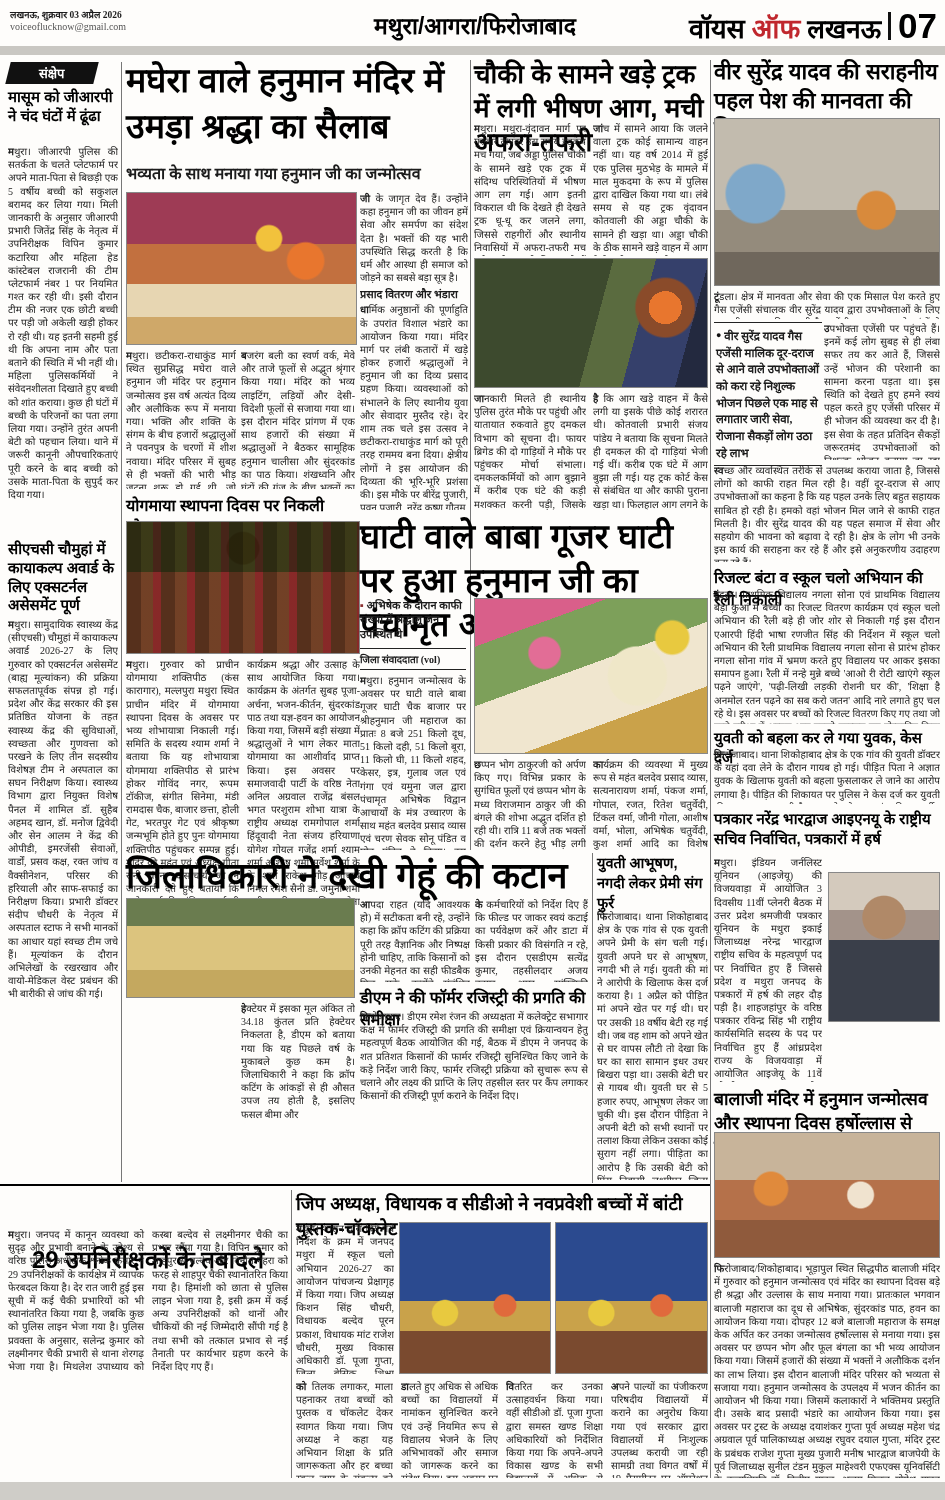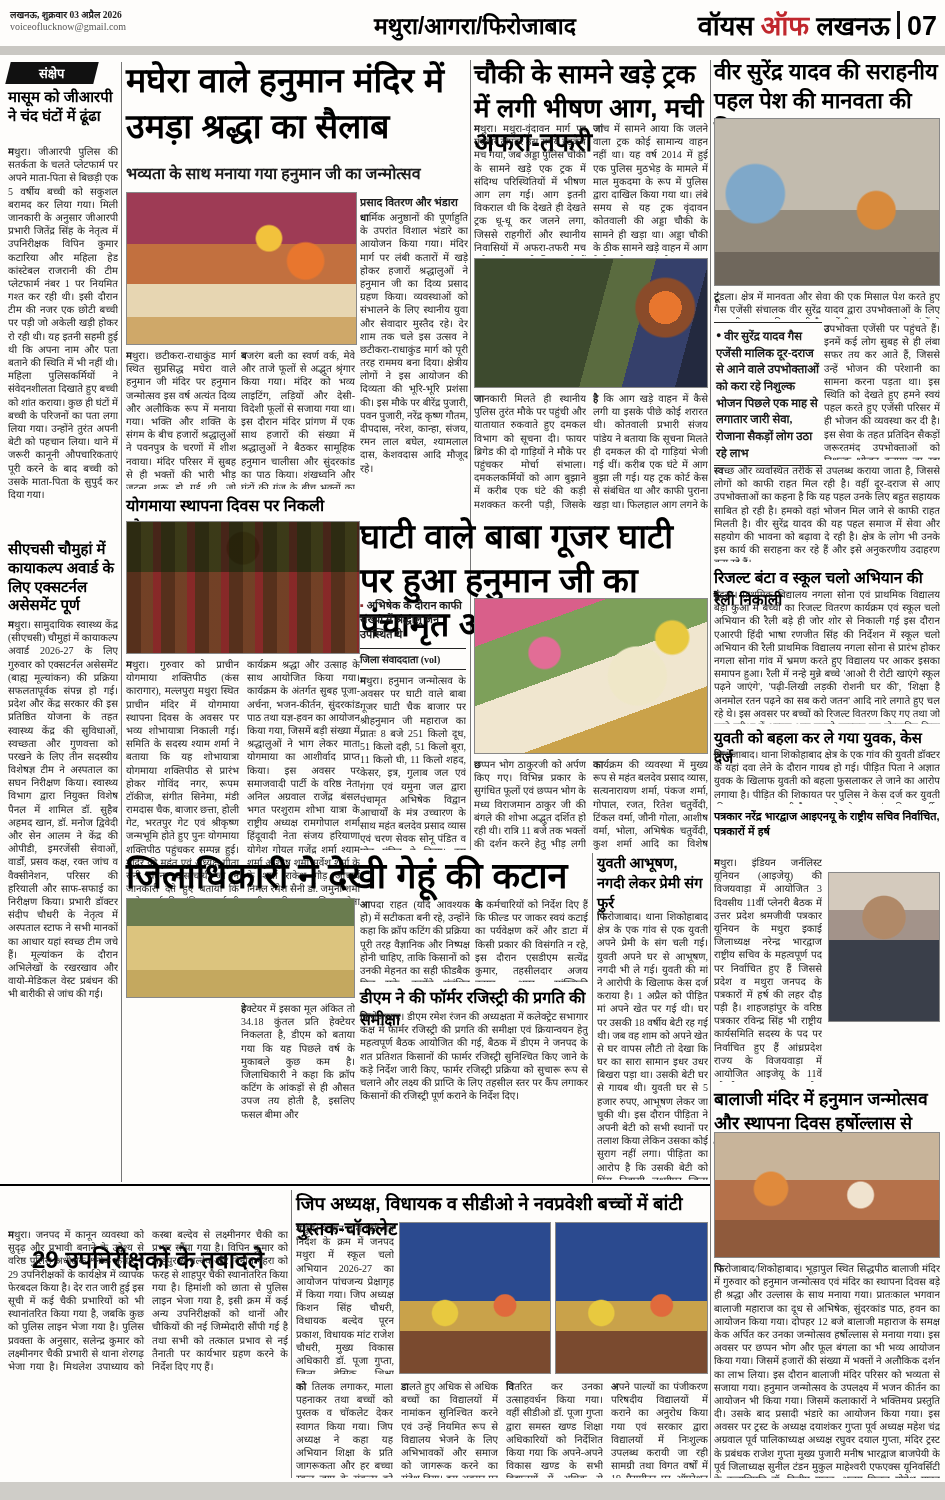"07" span.hl { font-size: 27px -> 35px }
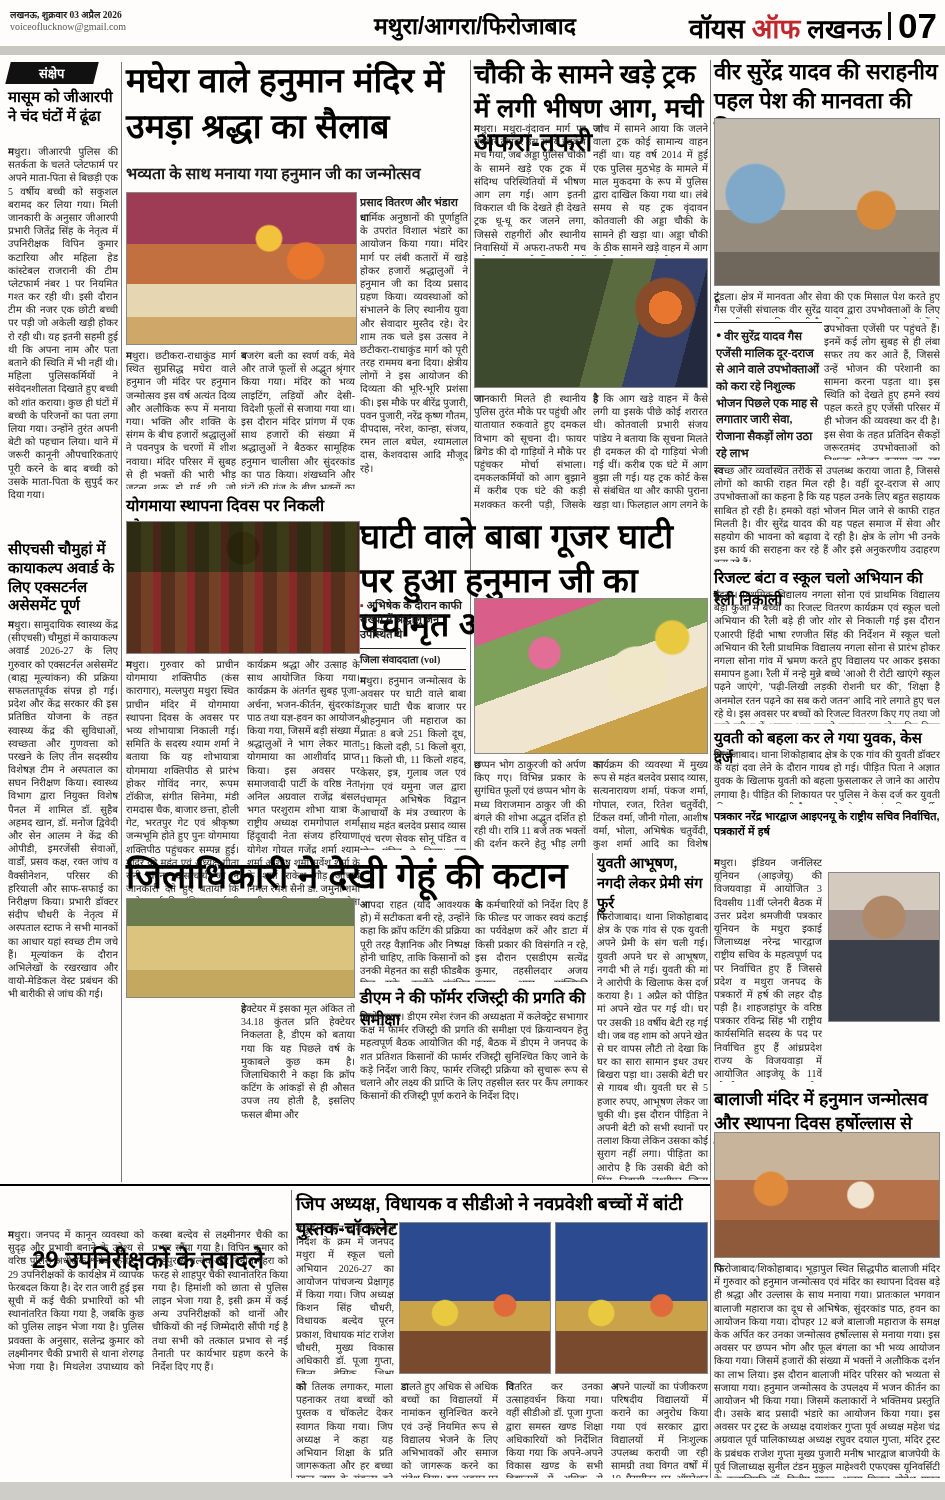"जी के जागृत देव हैं।" div.b { html: none -> <div>जी के जागृत देव हैं। उन्होंने कहा हनुमान जी का जीवन हमें सेवा और समर्पण का संदेश देता है। भक्तों की यह भारी उपस्थिति सिद्ध करती है कि धर्म और आस्था ही समाज को जोड़ने का सबसे बड़ा सूत्र है।</div> }
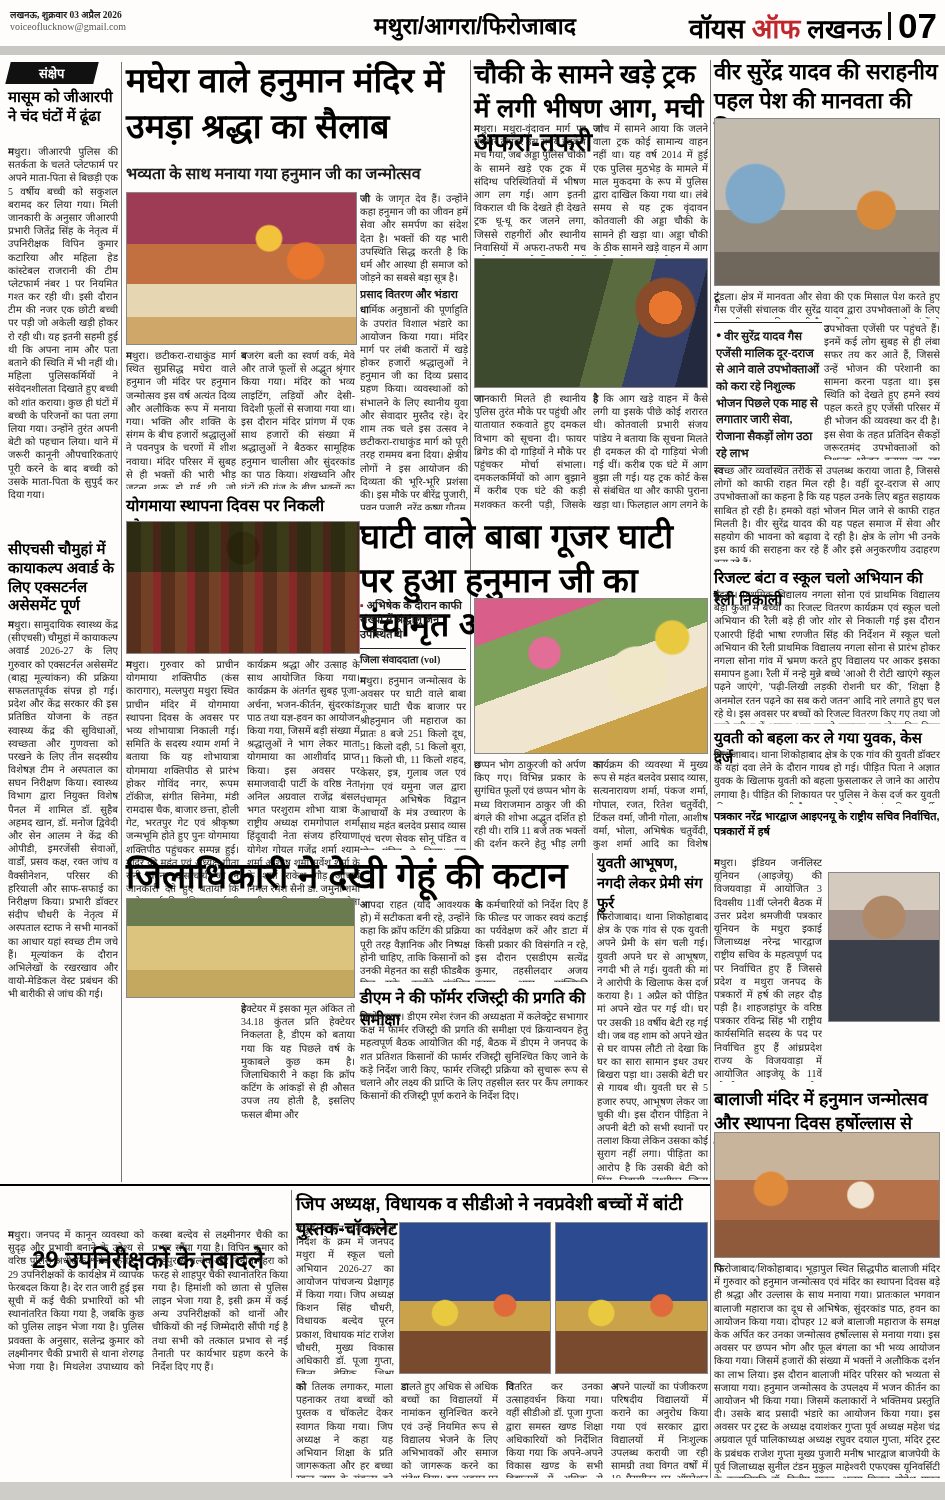"पत्रकार नरेंद्र भारद्वाज आइएनयू के" div.abs { font-size: 11px -> 15px }
